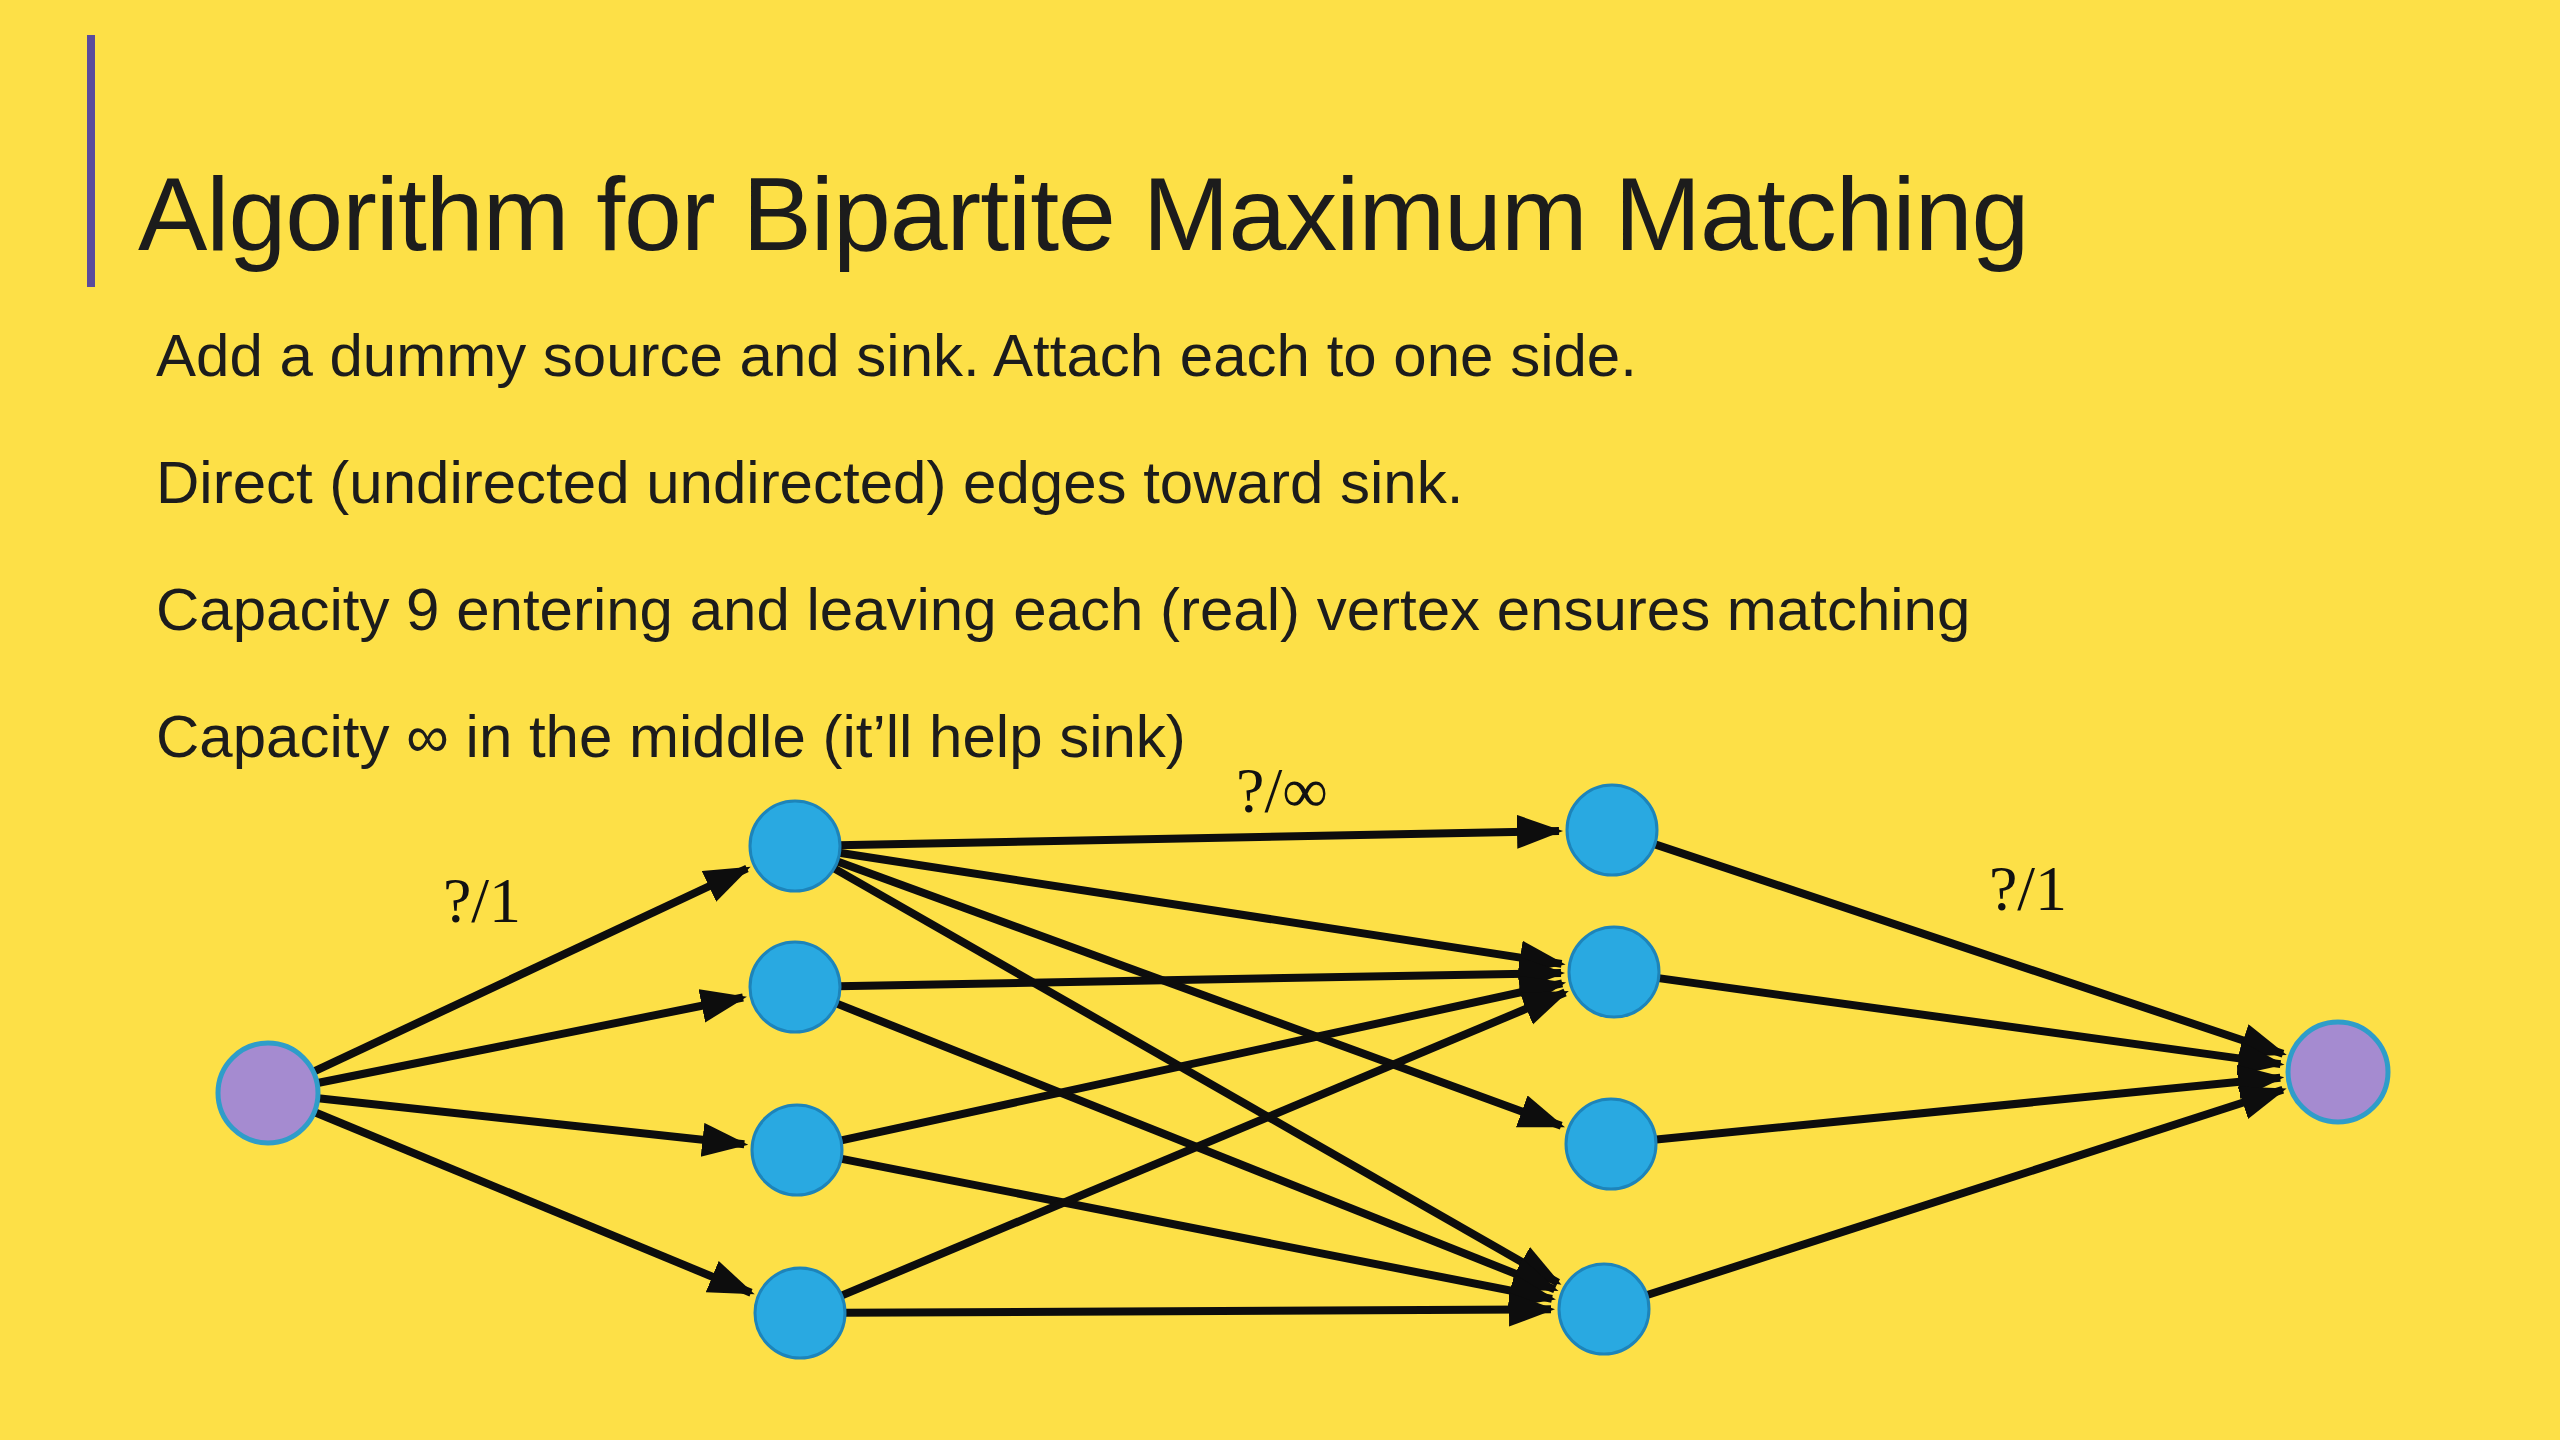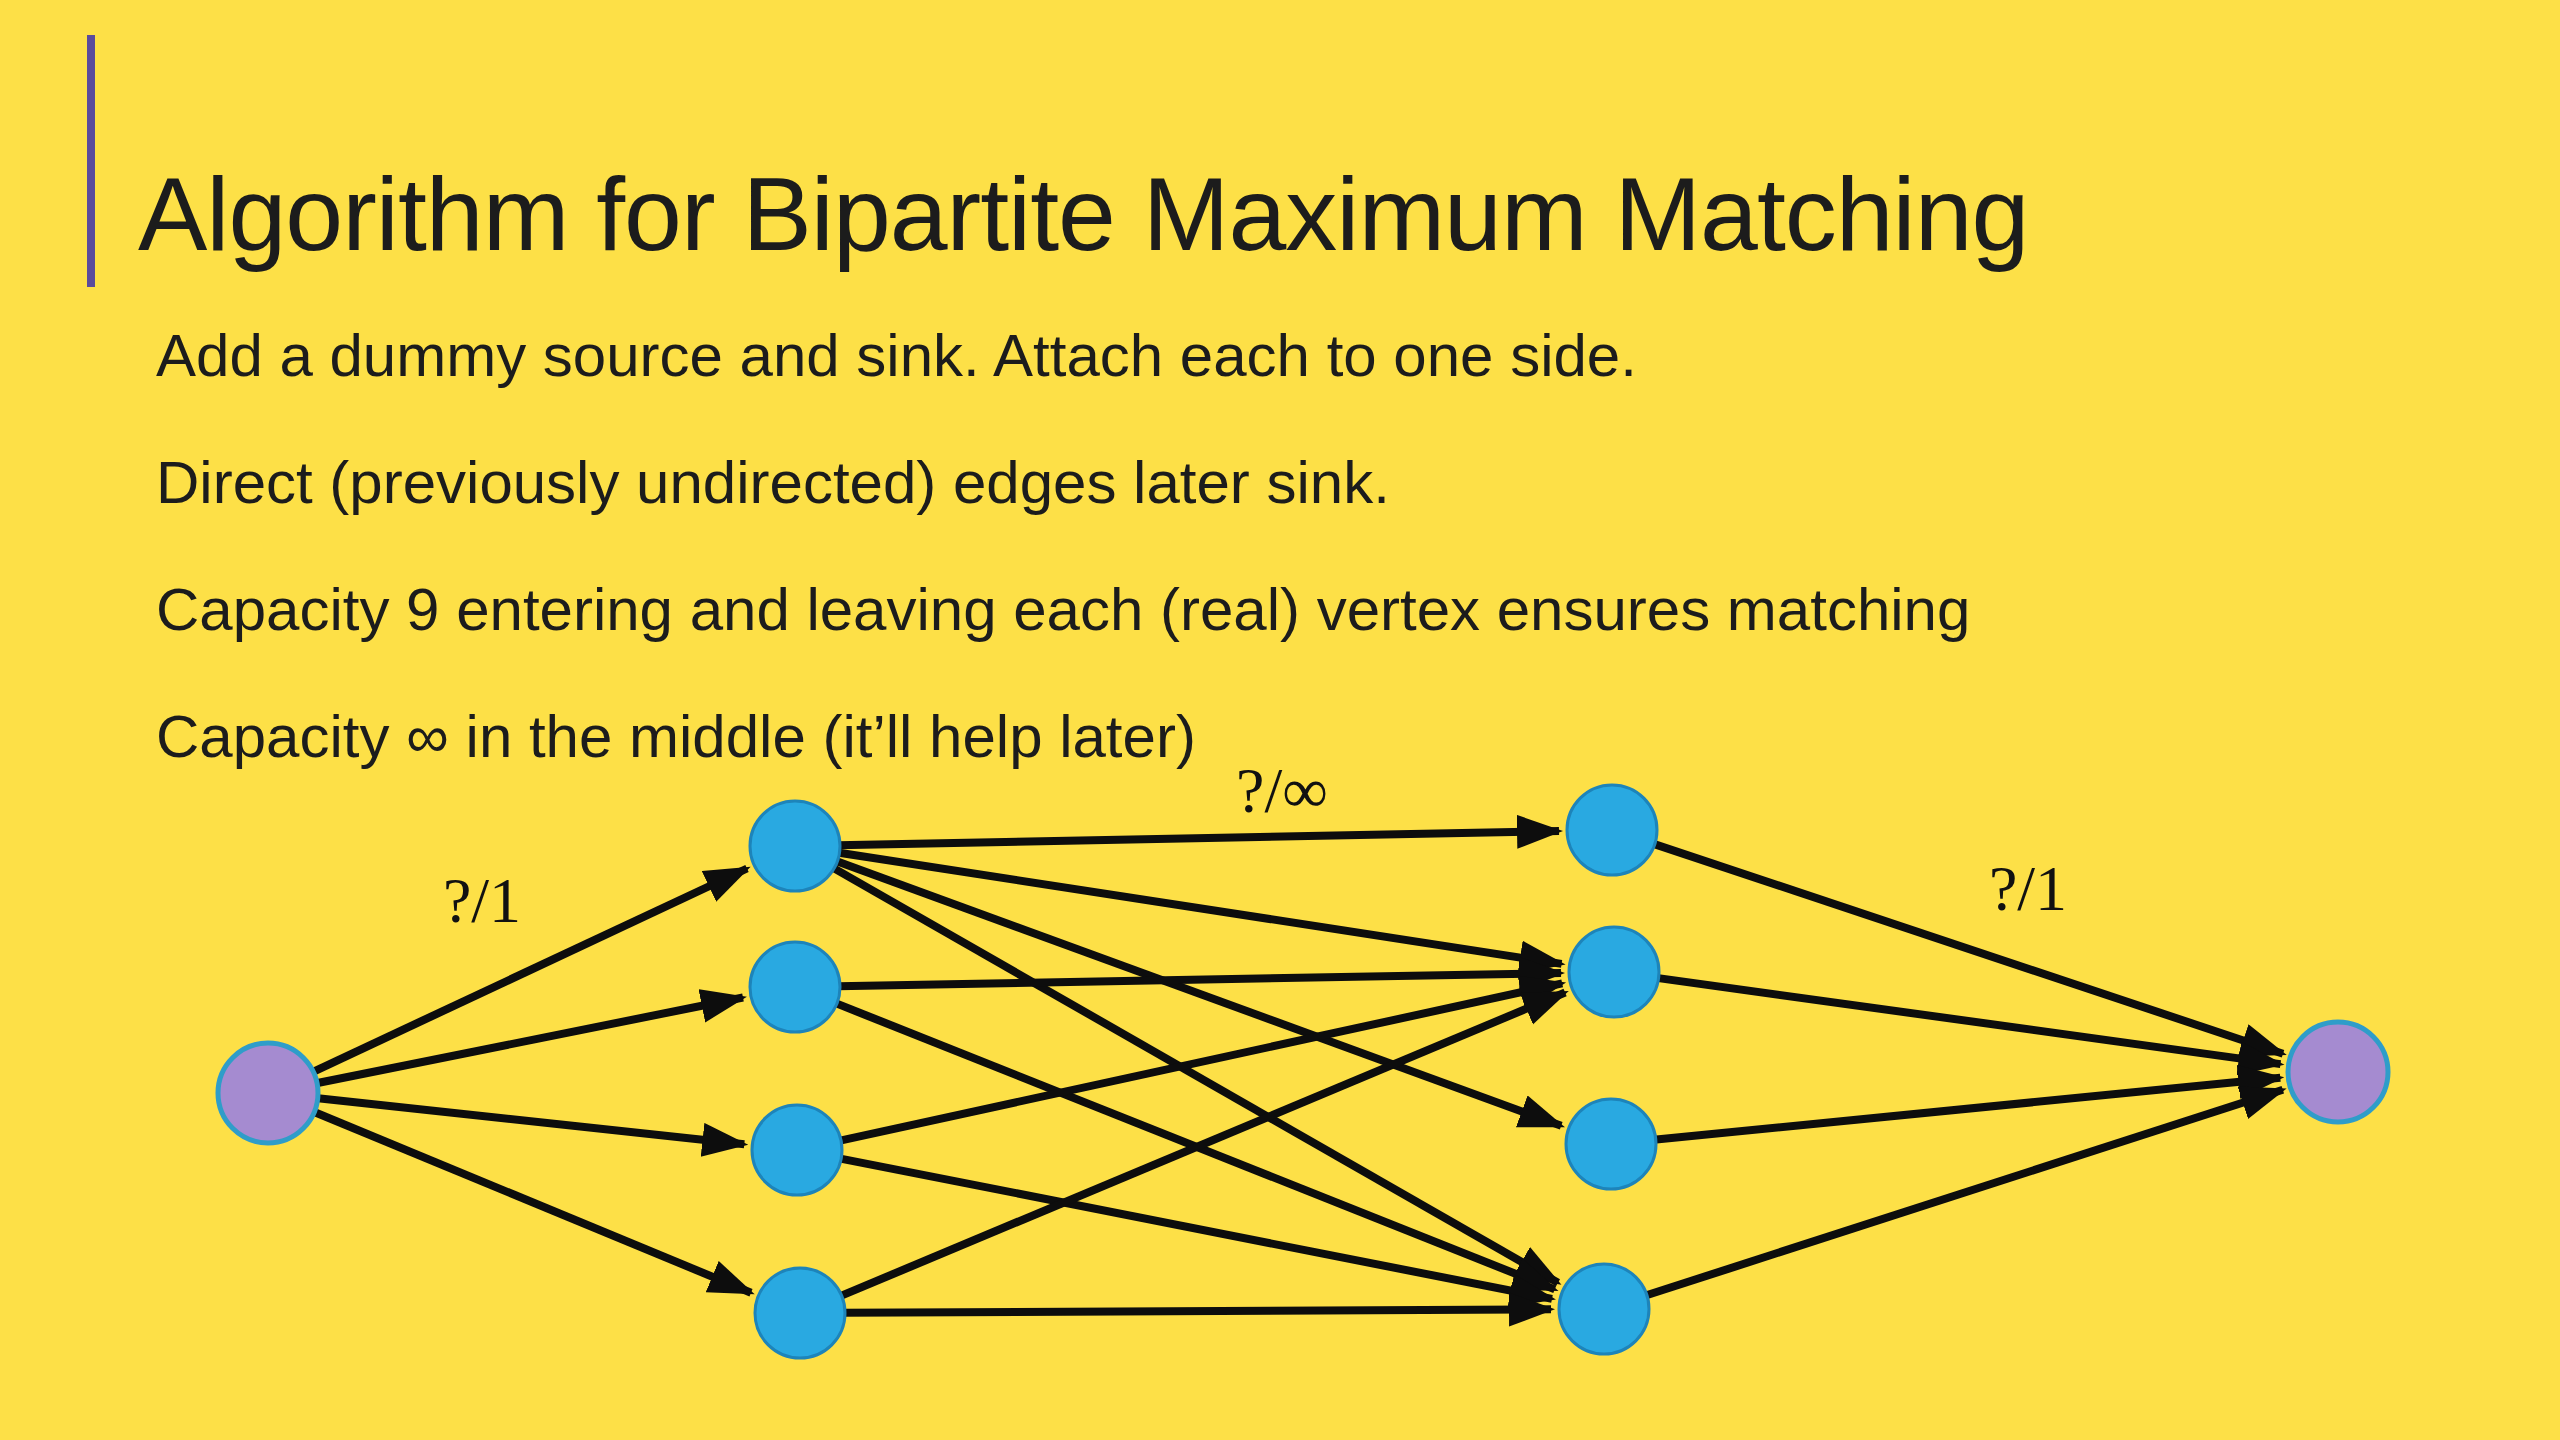"Direct (previously undirected) edges" p { text: previously undirected) edges later -> undirected undirected) edges toward }
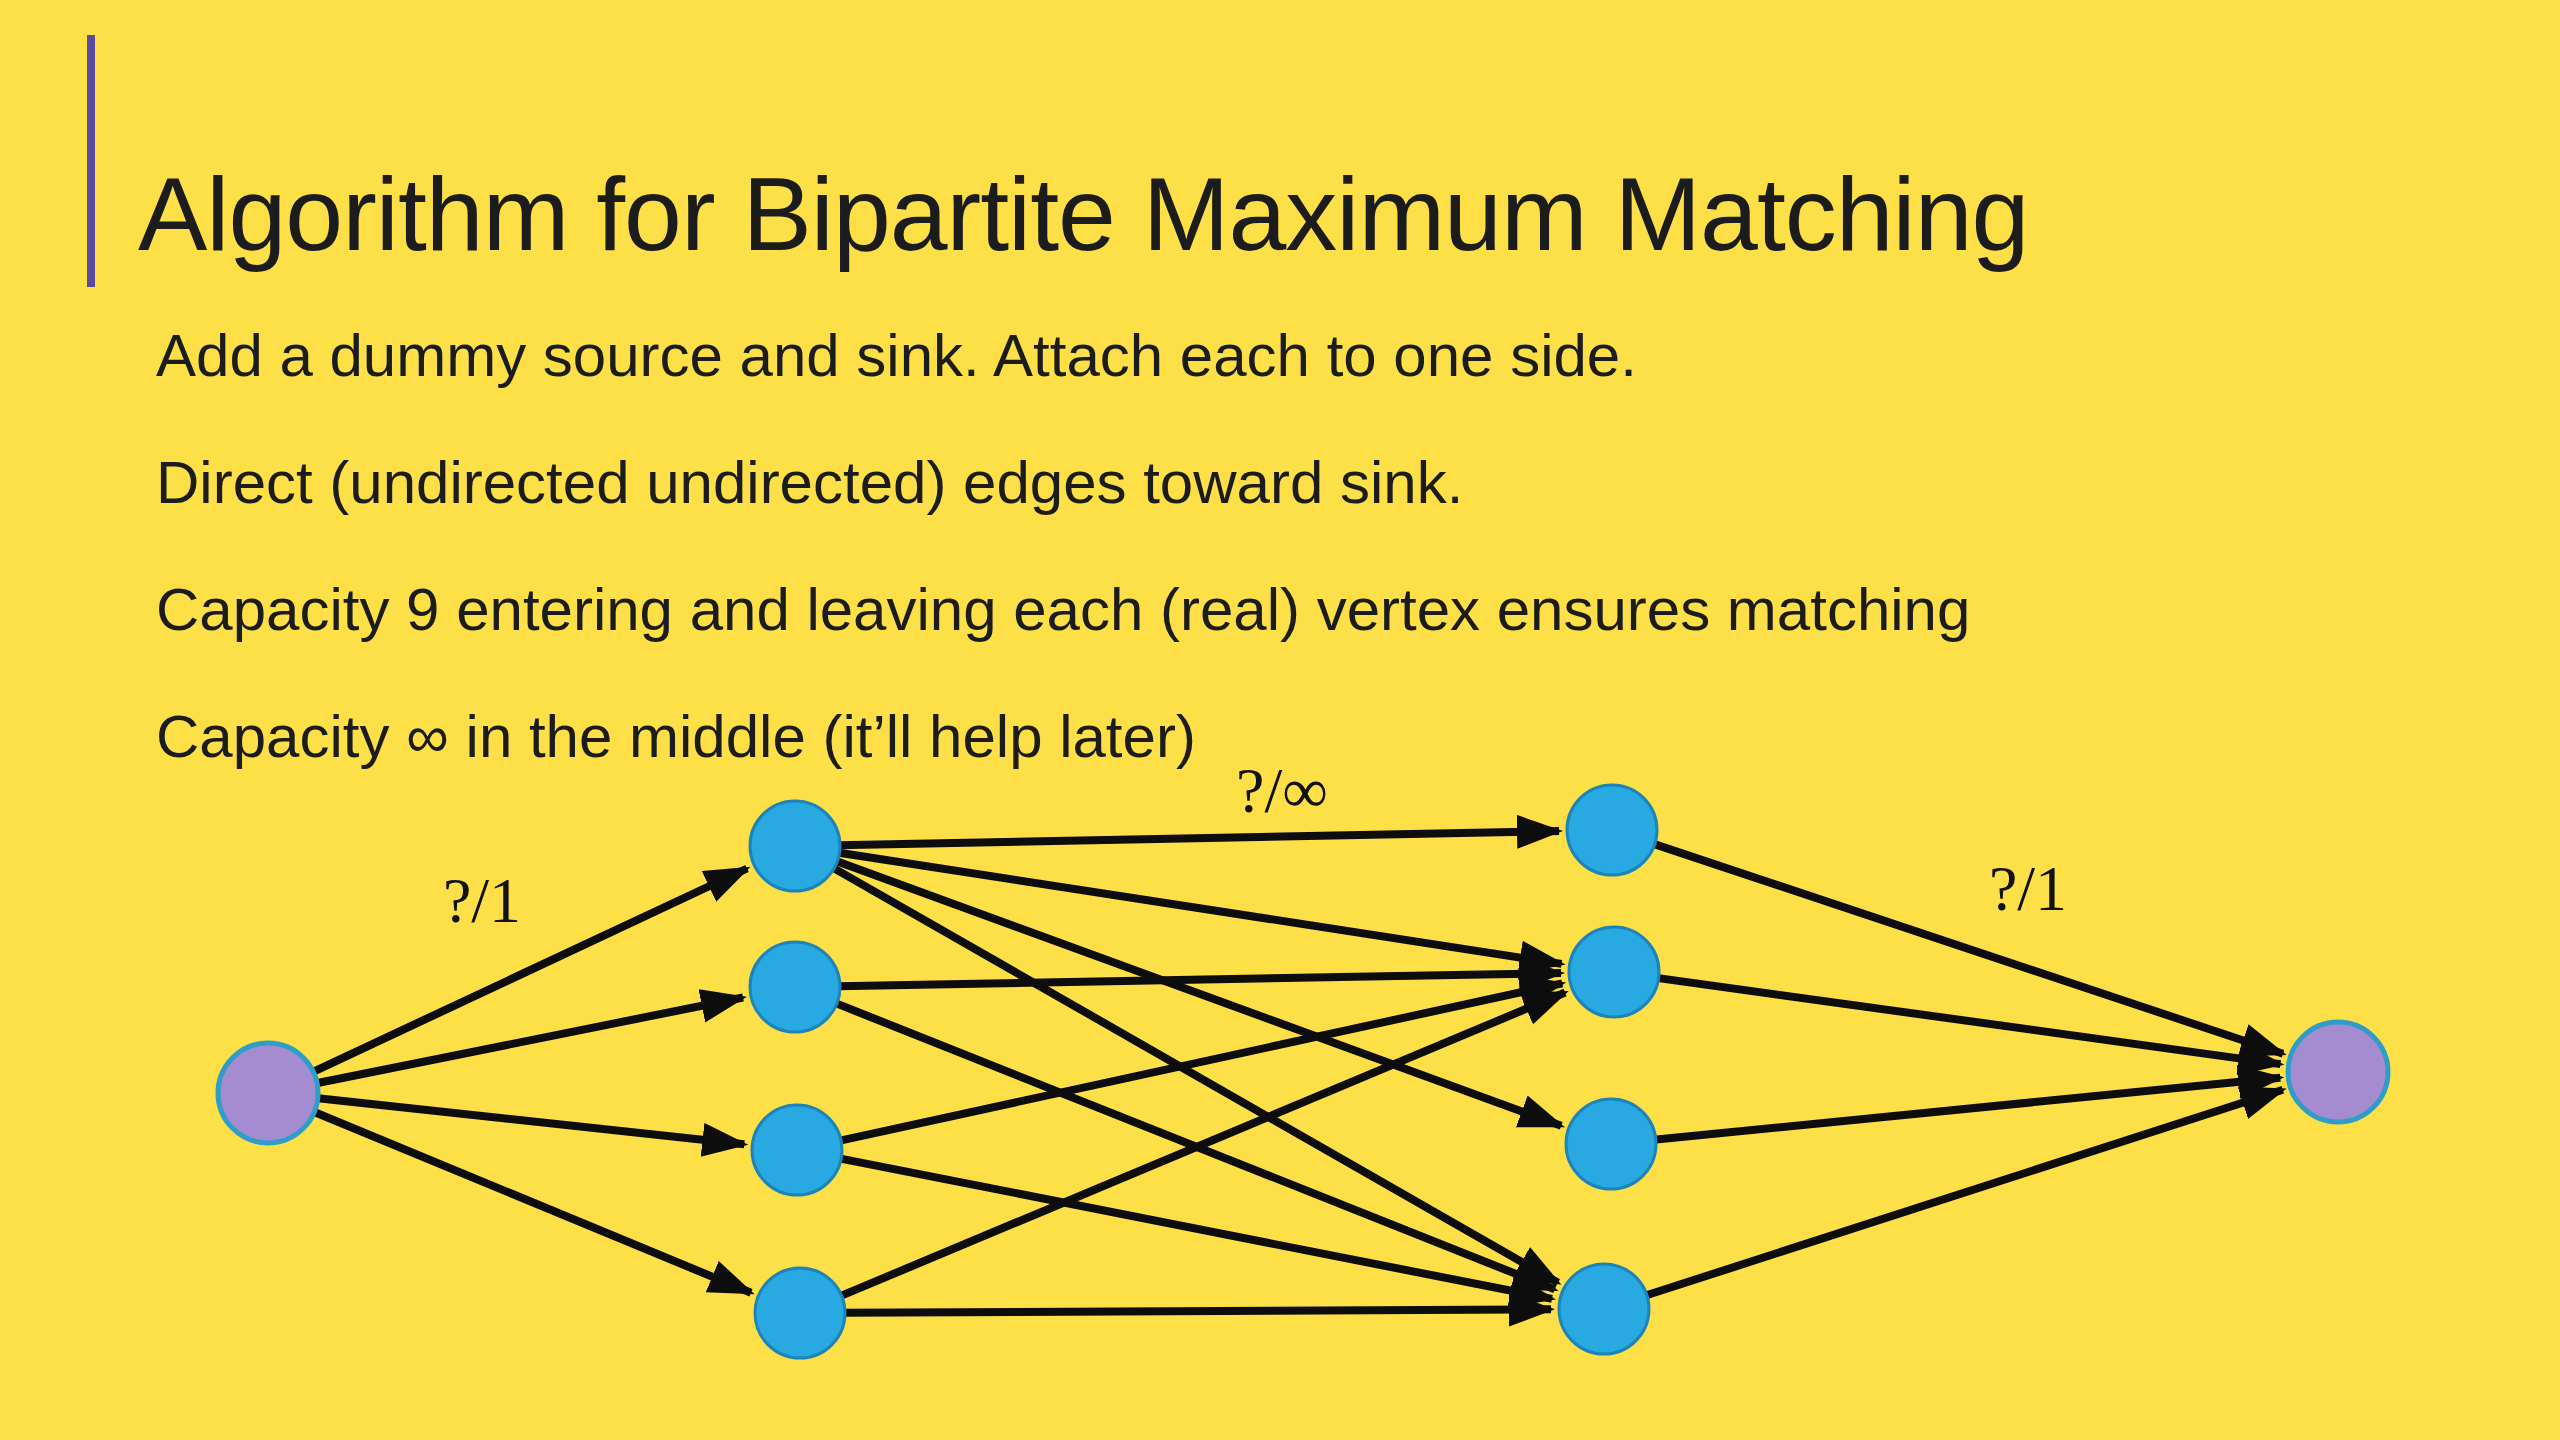"Capacity ∞ in the middle" p { text: later -> sink }
